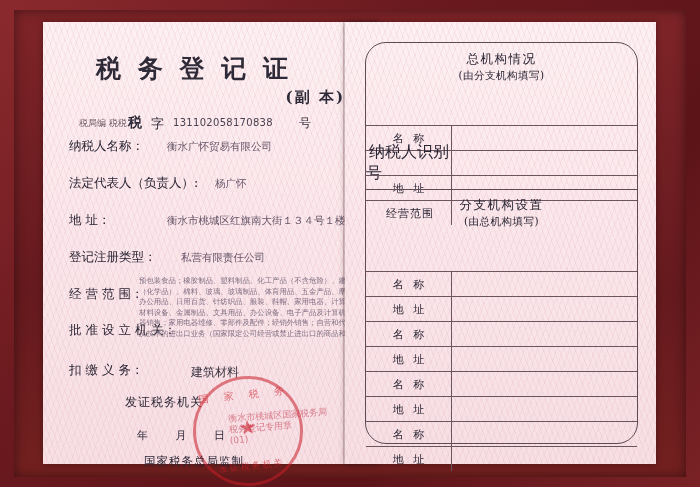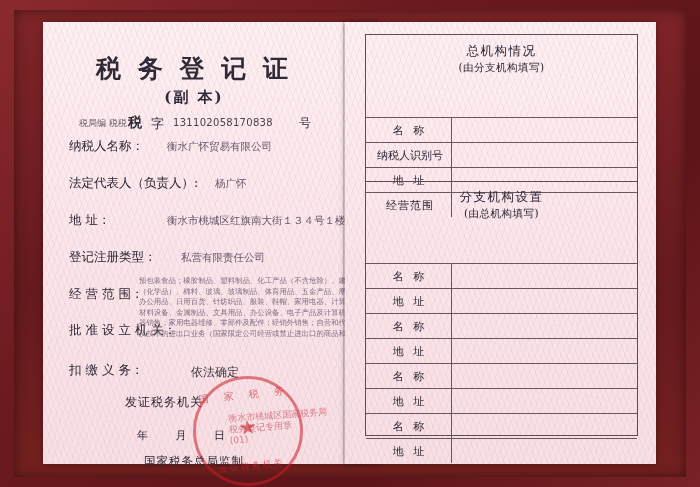"总机构情况" div.table-box { border-radius: none -> 21px; top: 12px -> 20px }
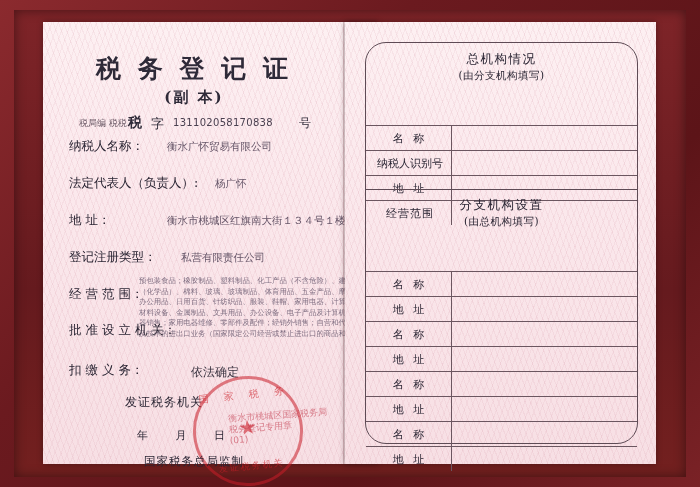"(副 本)" .l-subtitle { text-align: center -> right }
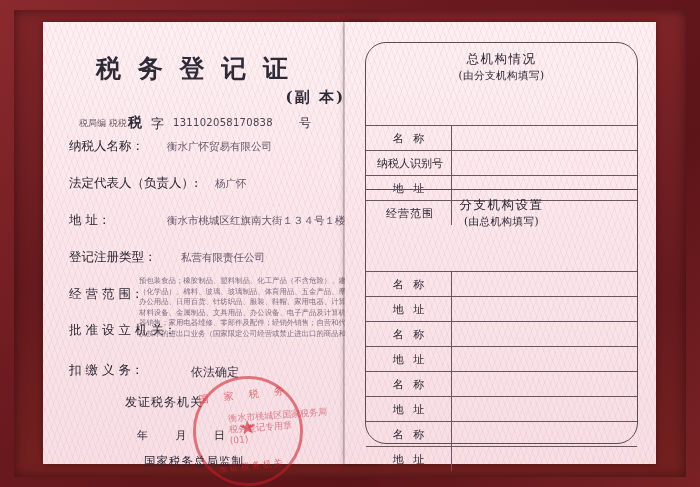"纳税人识别号" div.rlabel { font-size: 11px -> 16px }
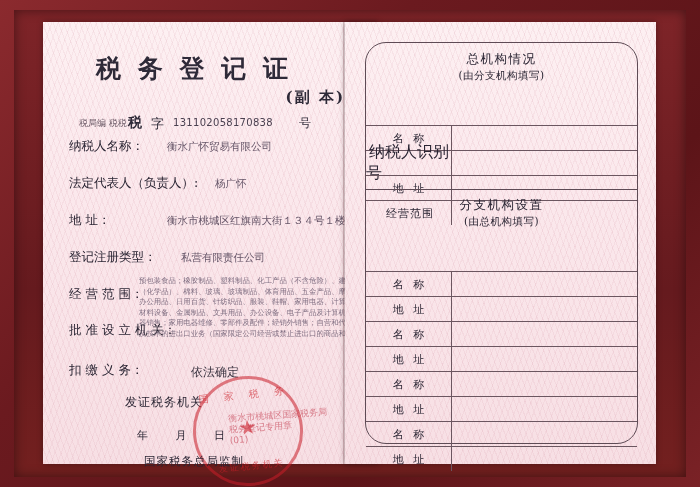"依法确定" span.fvalue { text: 依法确定 -> 建筑材料 }
